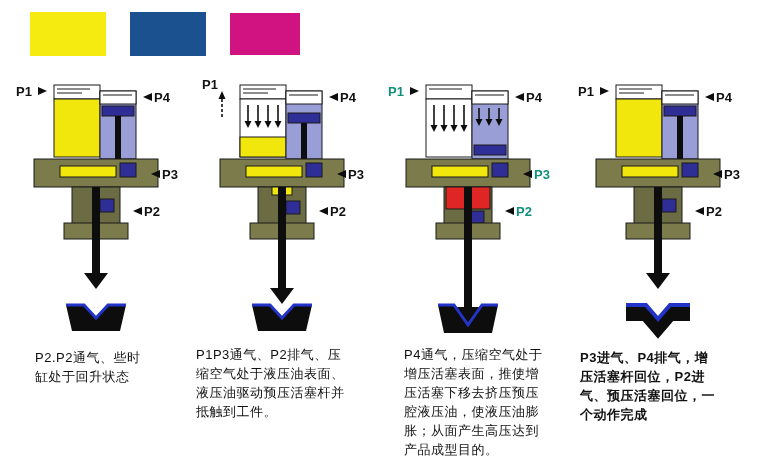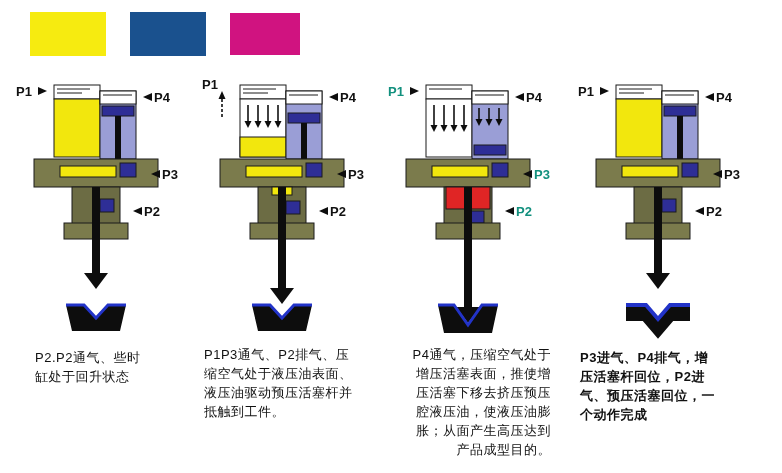"P1P3通气、P2排气、压" div.caption { left: 204px -> 196px }
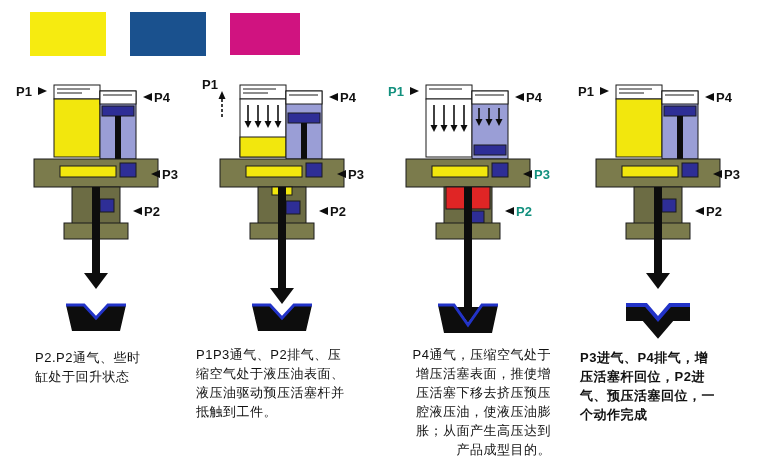"P4通气，压缩空气处于" div.caption { left: 386px -> 404px; text-align: right -> none }
